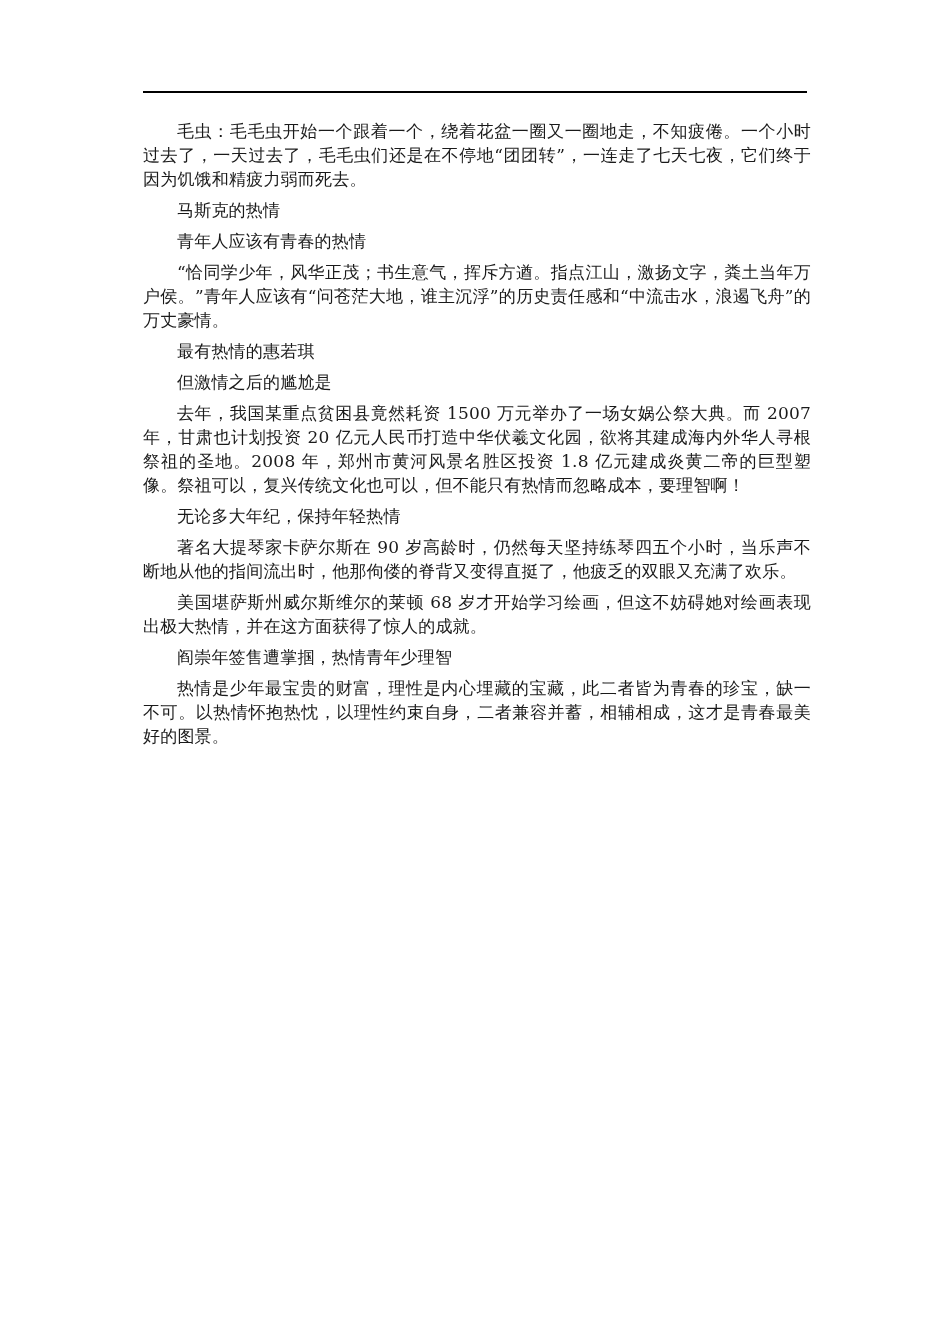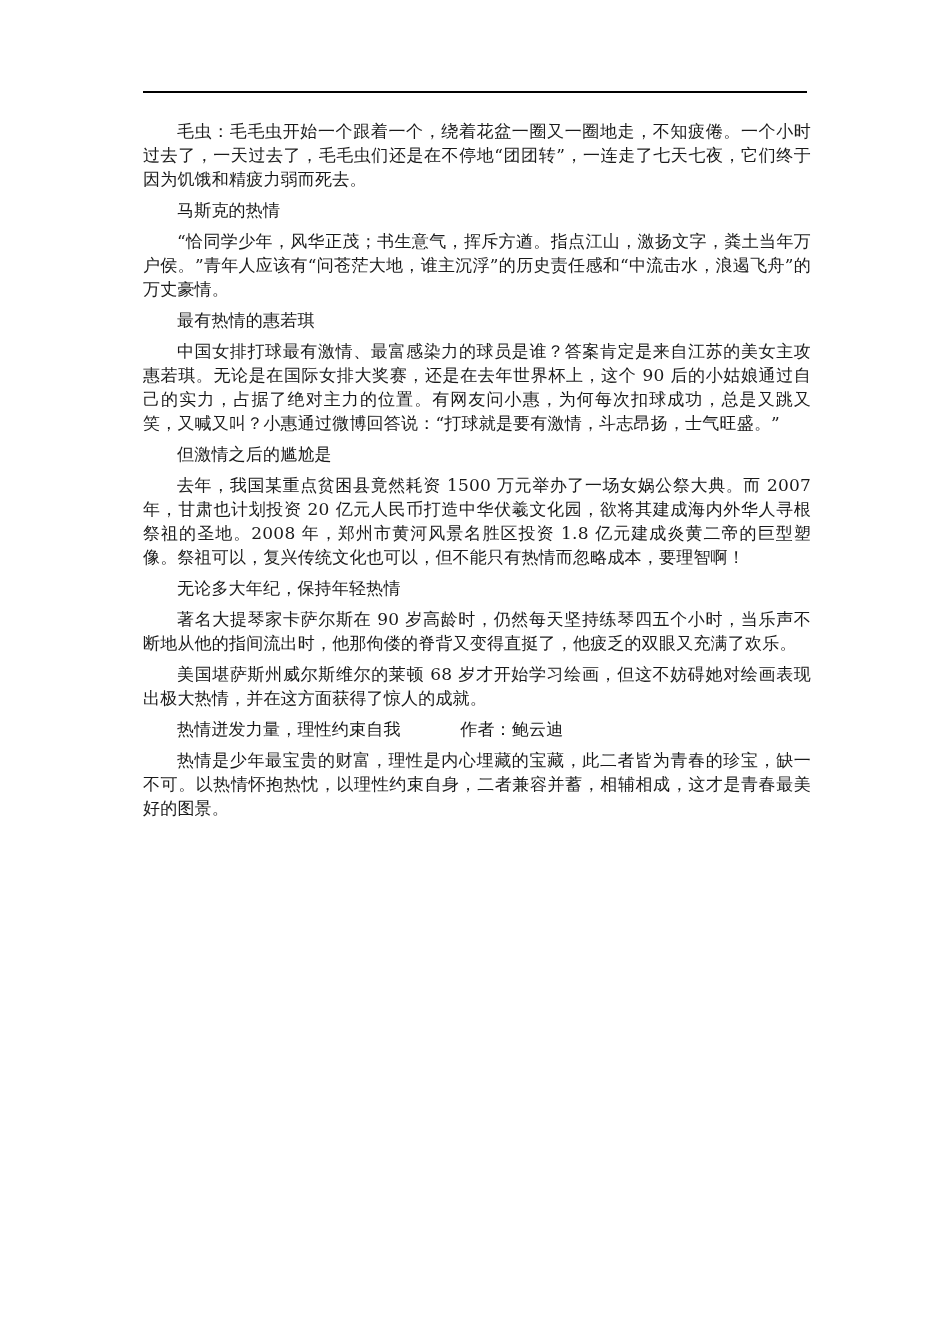"青年人应该有青春的热情" p { html: none -> <p>青年人应该有青春的热情</p> }
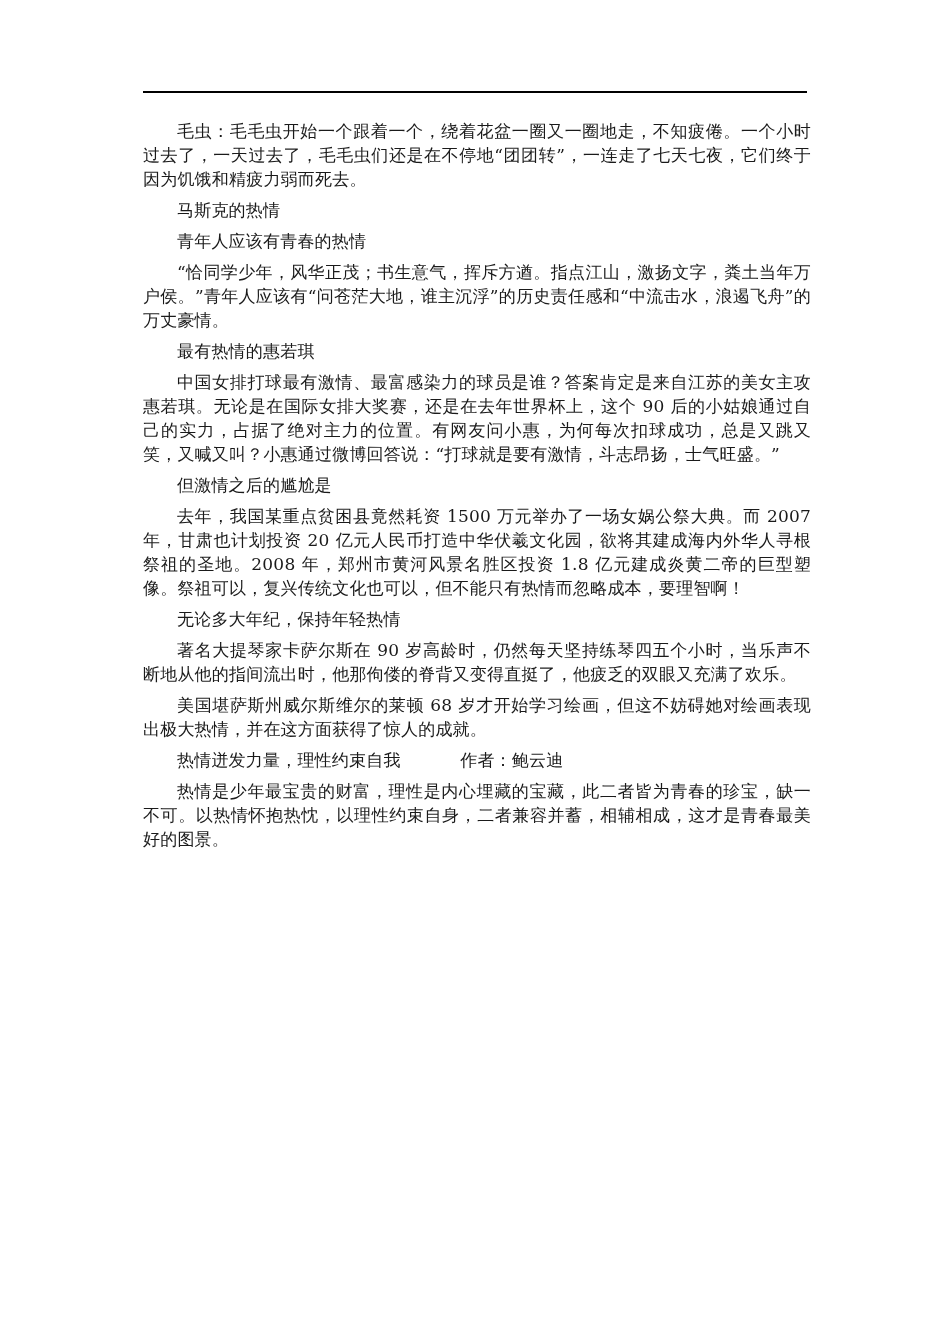"中国女排打球最有激情、最富感染力的球员是谁？答案肯定是来自江苏的美女主攻惠若琪。" p { html: <p>中国女排打球最有激情、最富感染力的球员是谁？答案肯定是来自江苏的美女主攻惠若琪。无论是在国际女排大奖赛，还是在去年世界杯上，这个 90 后的小姑娘通过自己的实力，占据了绝对主力的位置。有网友问小惠，为何每次扣球成功，总是又跳又笑，又喊又叫？小惠通过微博回答说：“打球就是要有激情，斗志昂扬，士气旺盛。”</p> -> none }
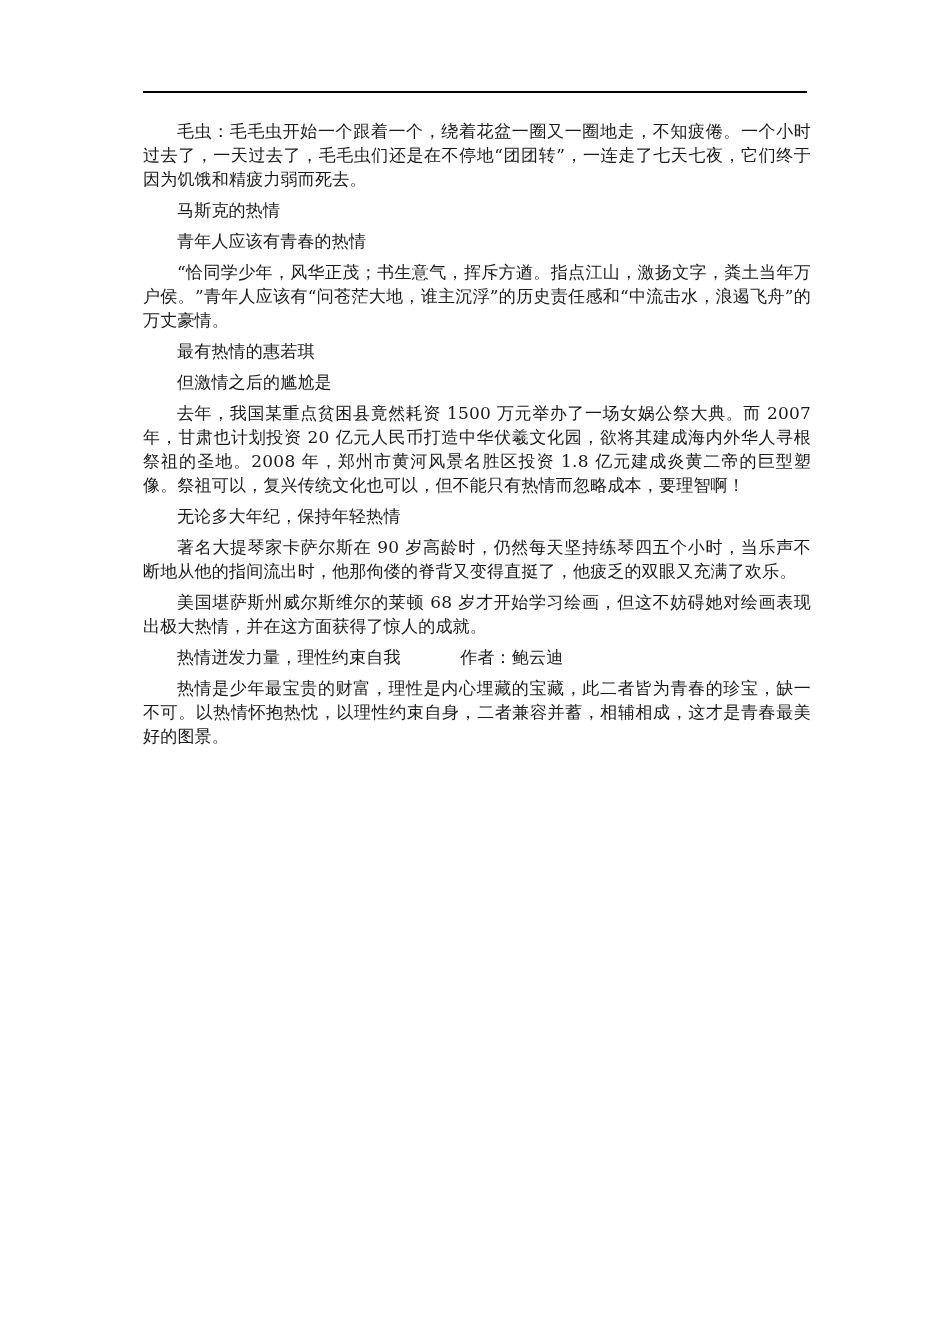"阎崇年签售遭掌掴，热情青年少理智" p { html: none -> <p>阎崇年签售遭掌掴，热情青年少理智</p> }
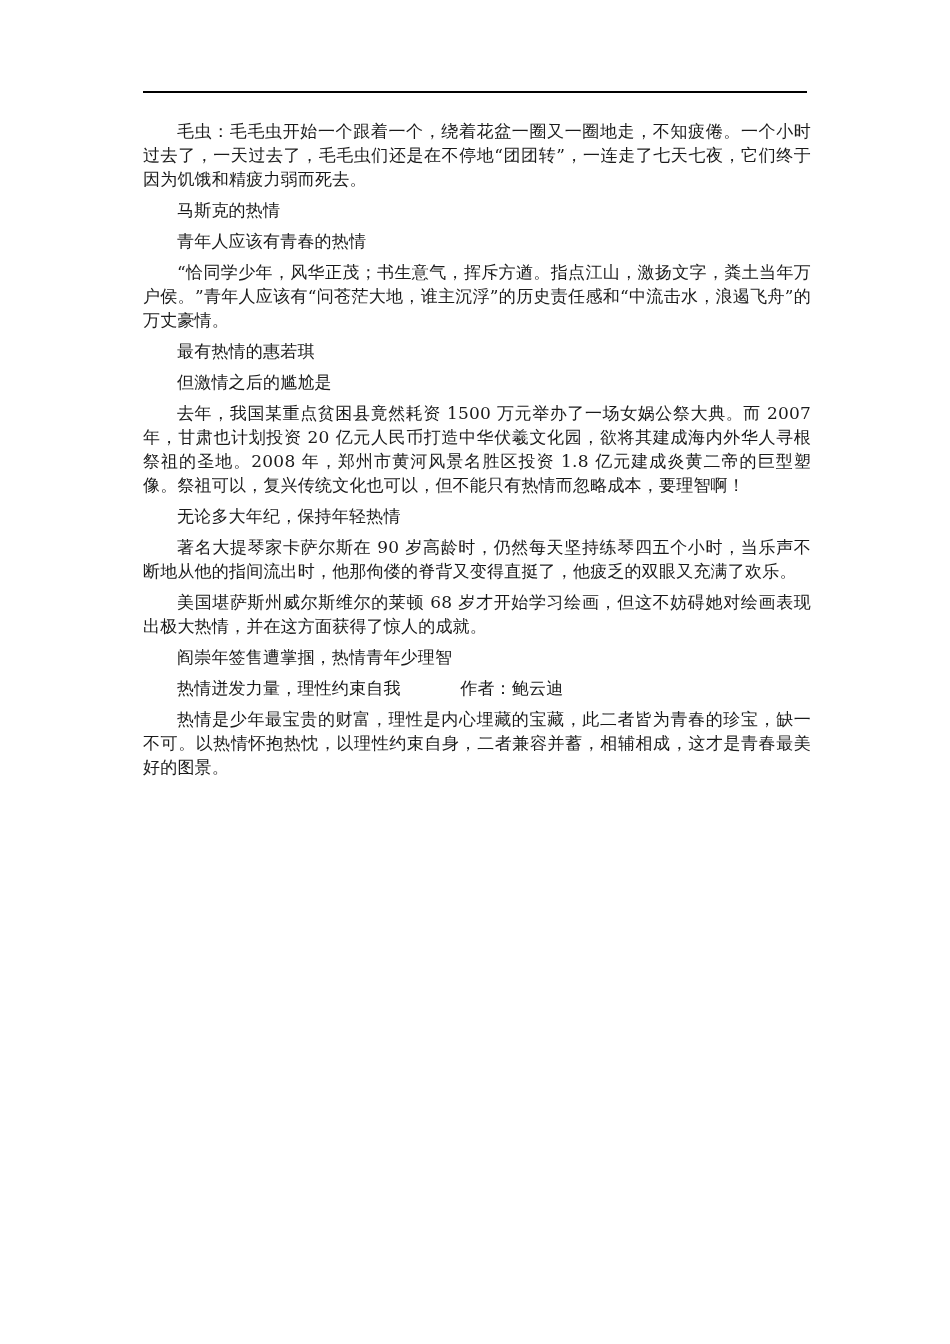"热情迸发力量，理性约束自我 作者：鲍云迪" p { html: <p> <span>热情迸发力量，理性约束自我</span> <span>作者：鲍云迪</span> </p> -> none }
